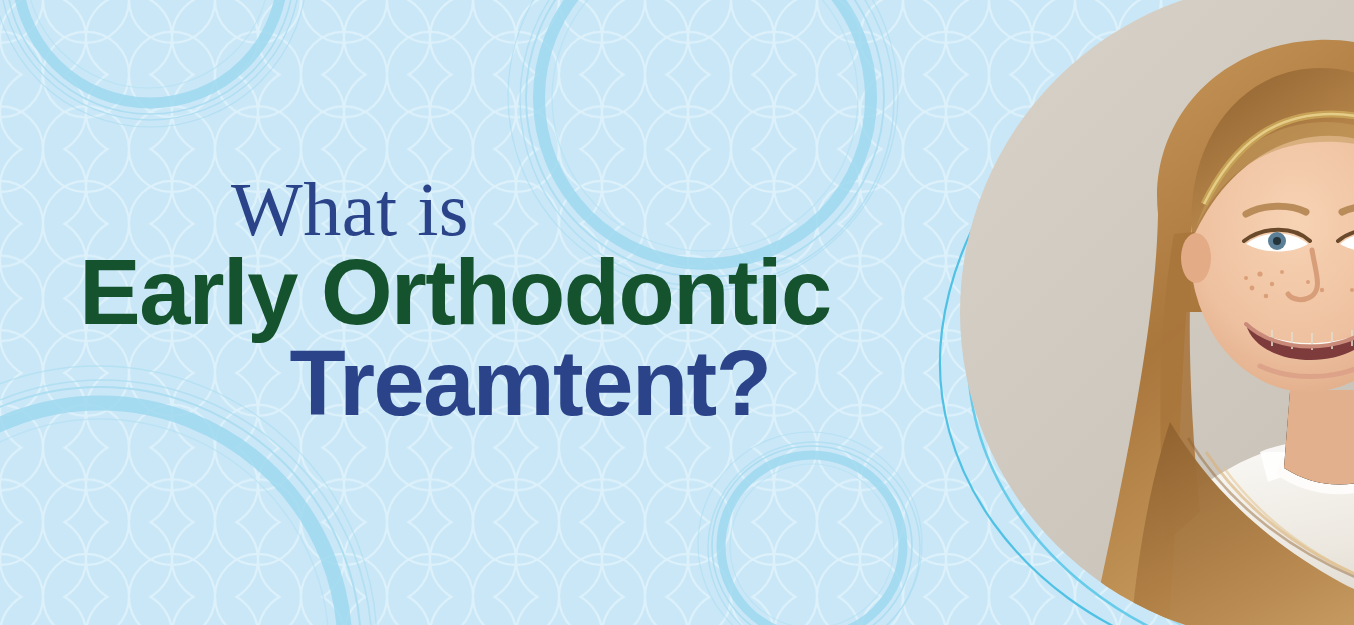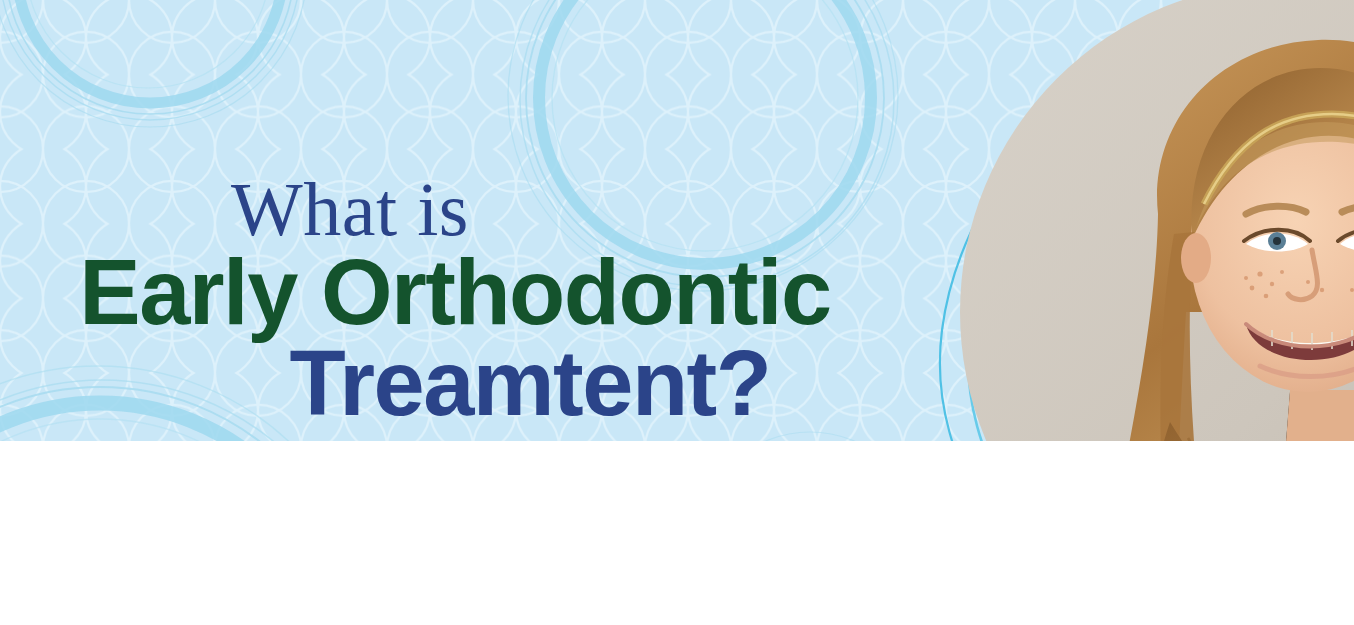"What is" #banner { height: 441px -> 625px }
